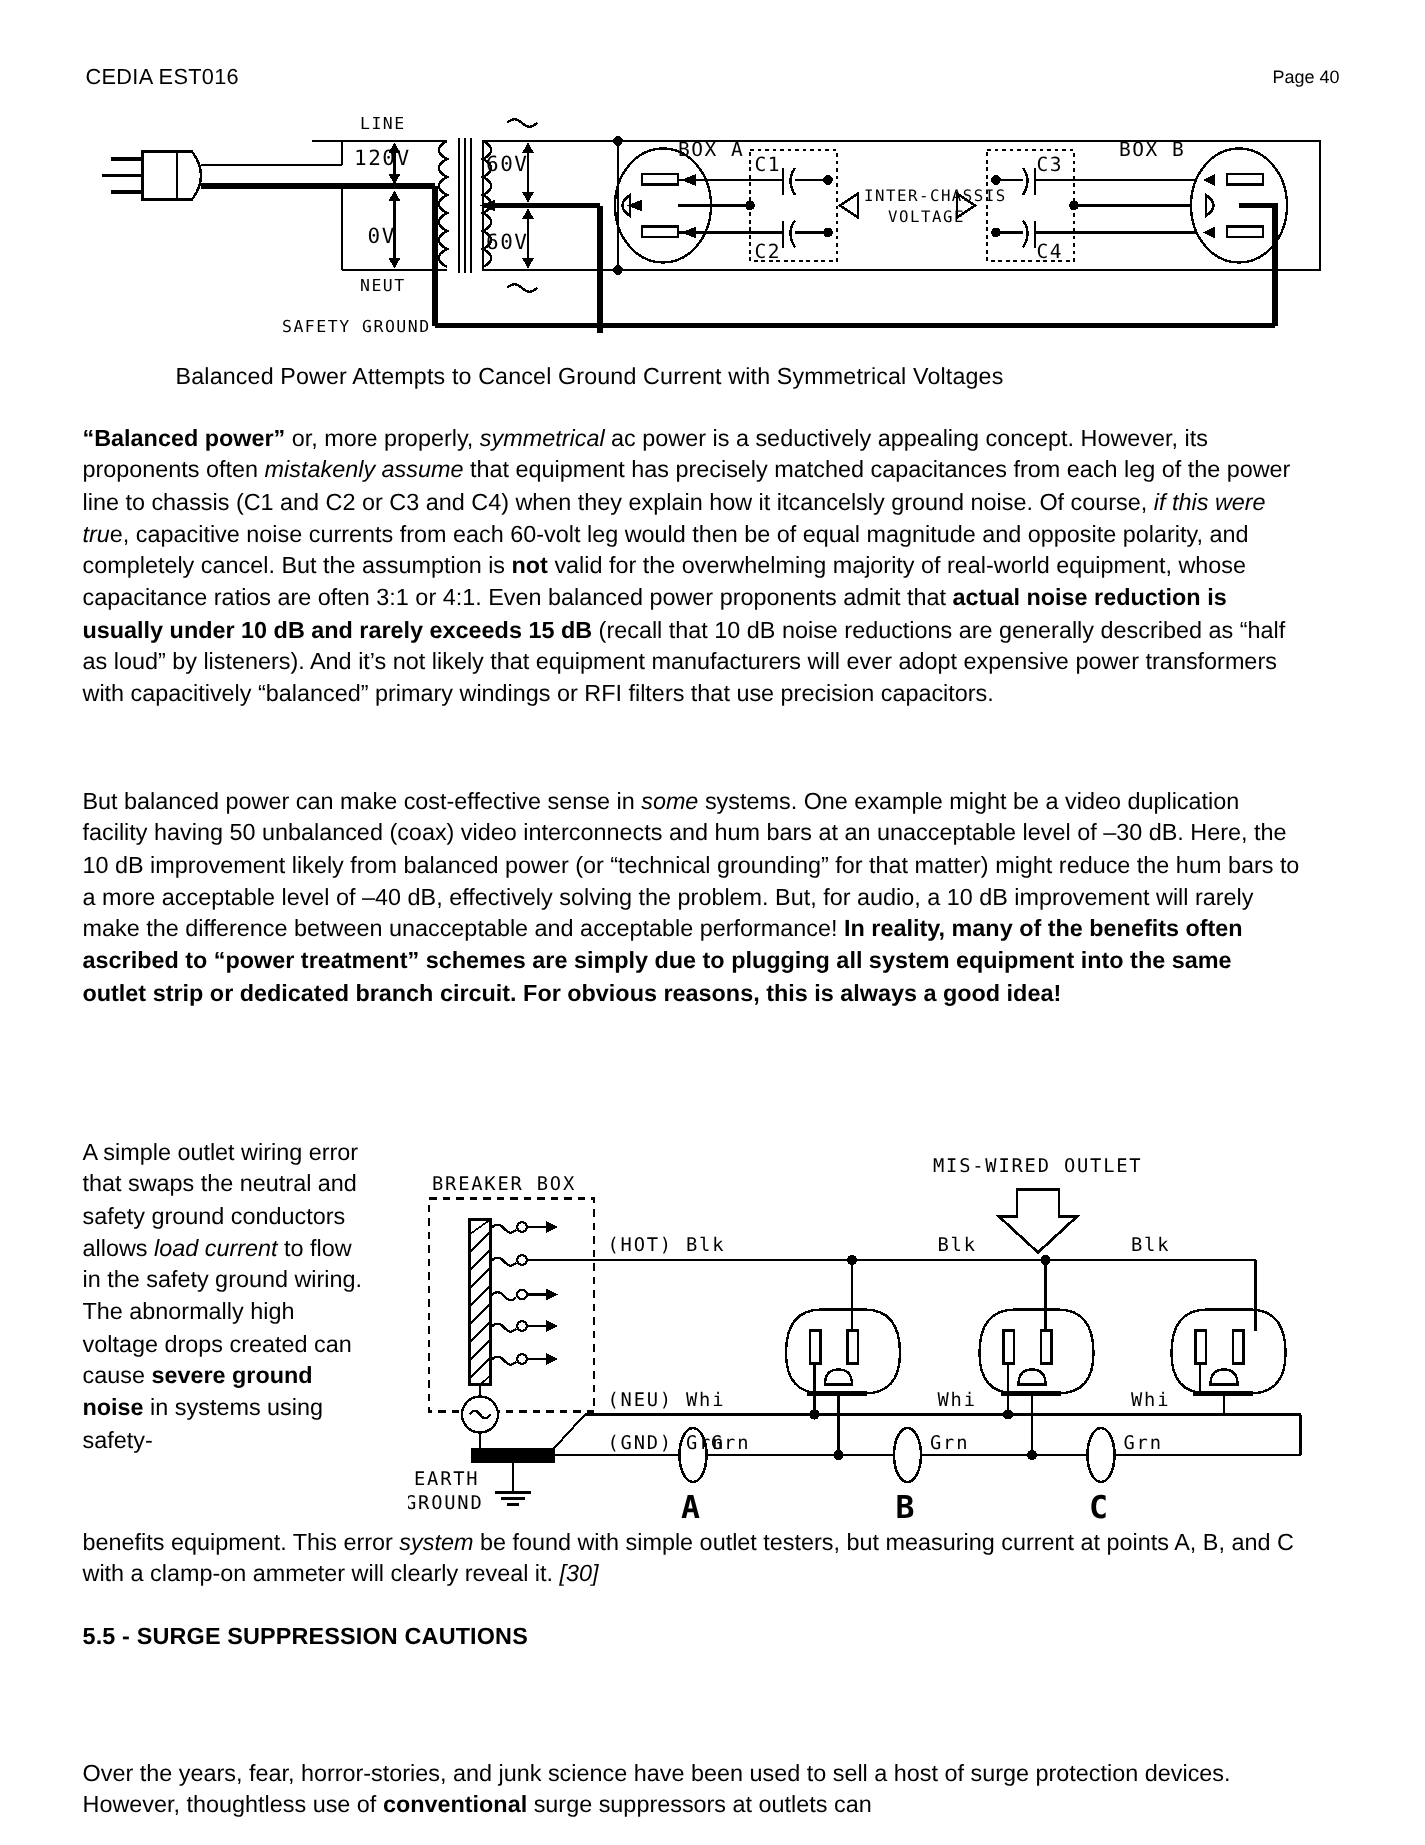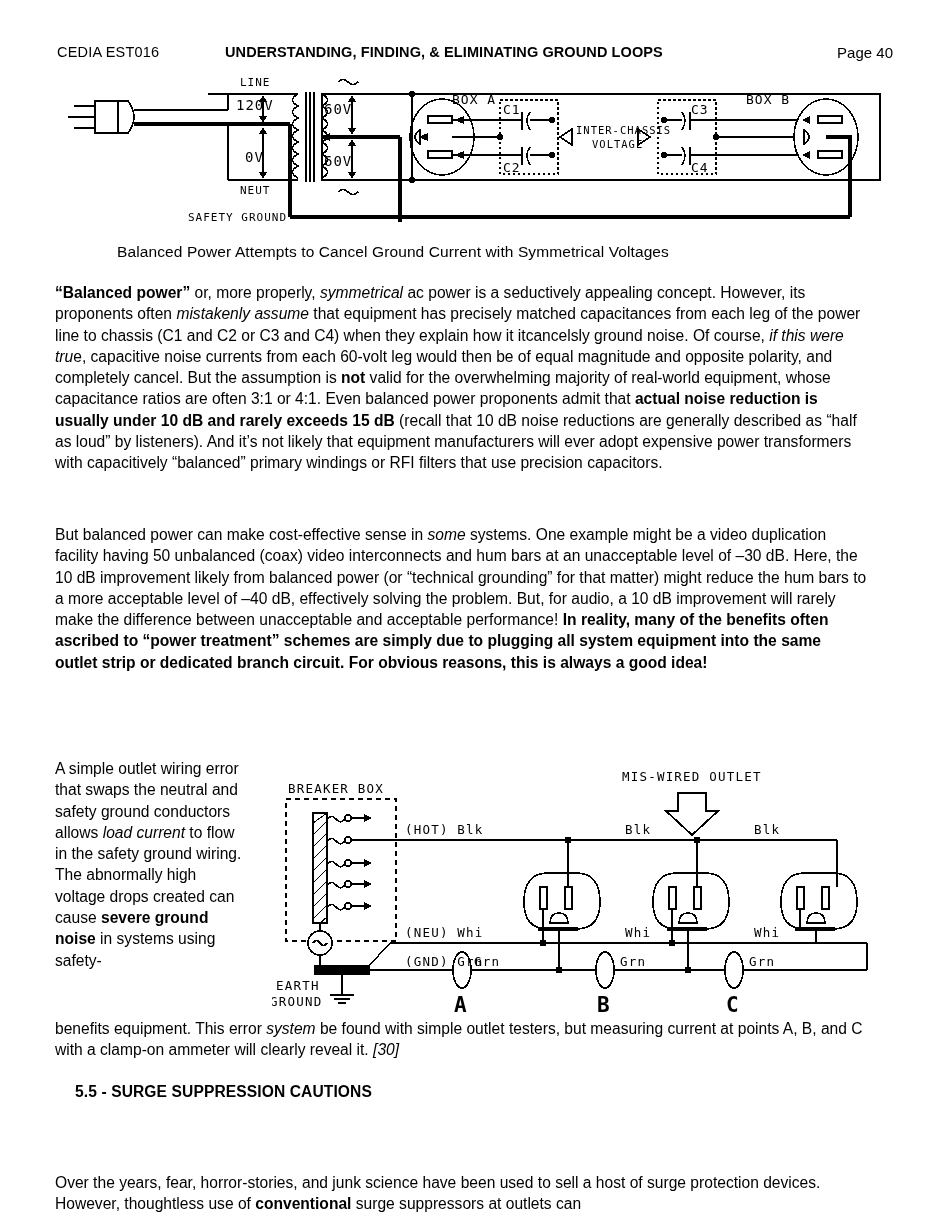"UNDERSTANDING, FINDING, & ELIMINATING" div.hdr-center { html: <div>UNDERSTANDING, FINDING, &amp; ELIMINATING GROUND LOOPS</div> -> none }
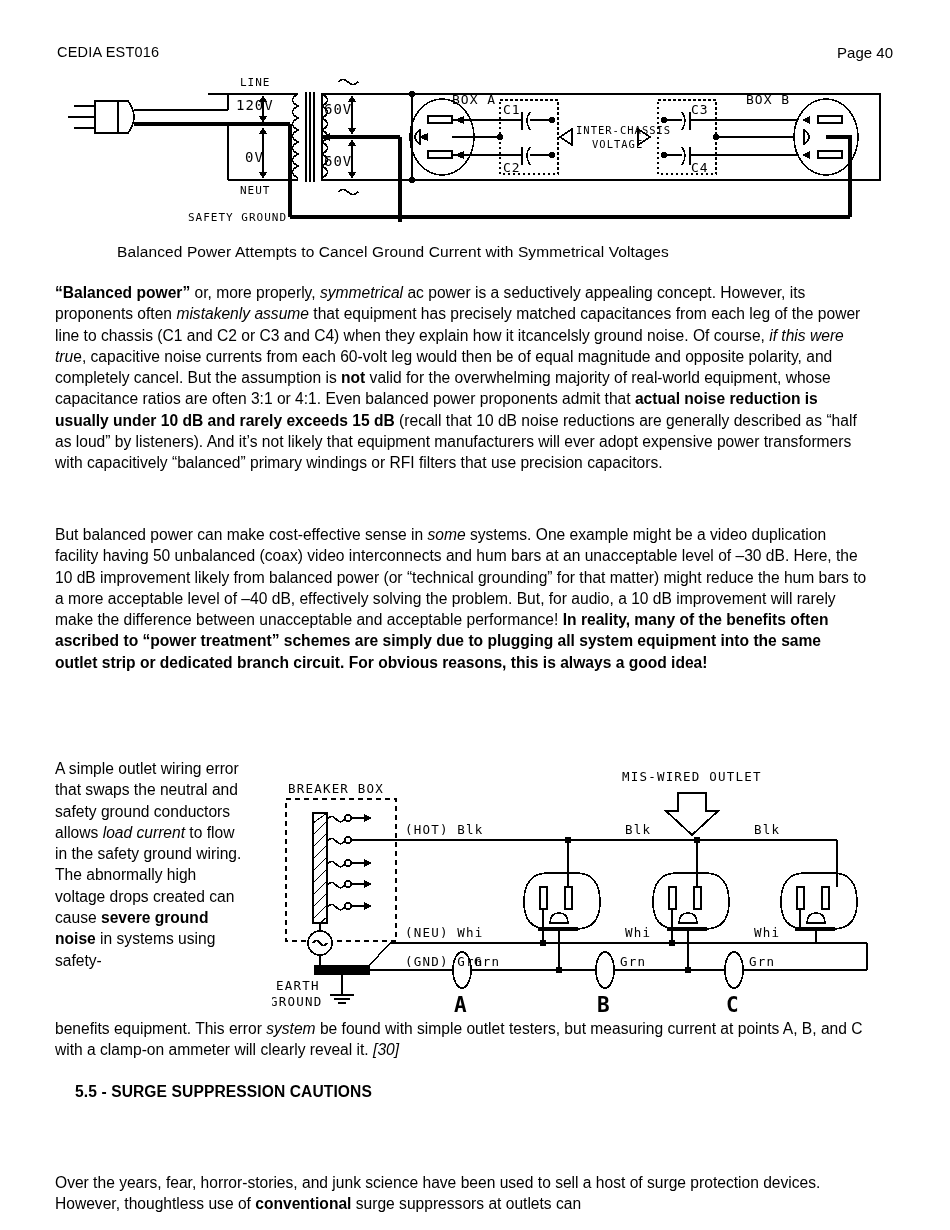"Page 40" .hdr-right { font-size: 15px -> 12px }
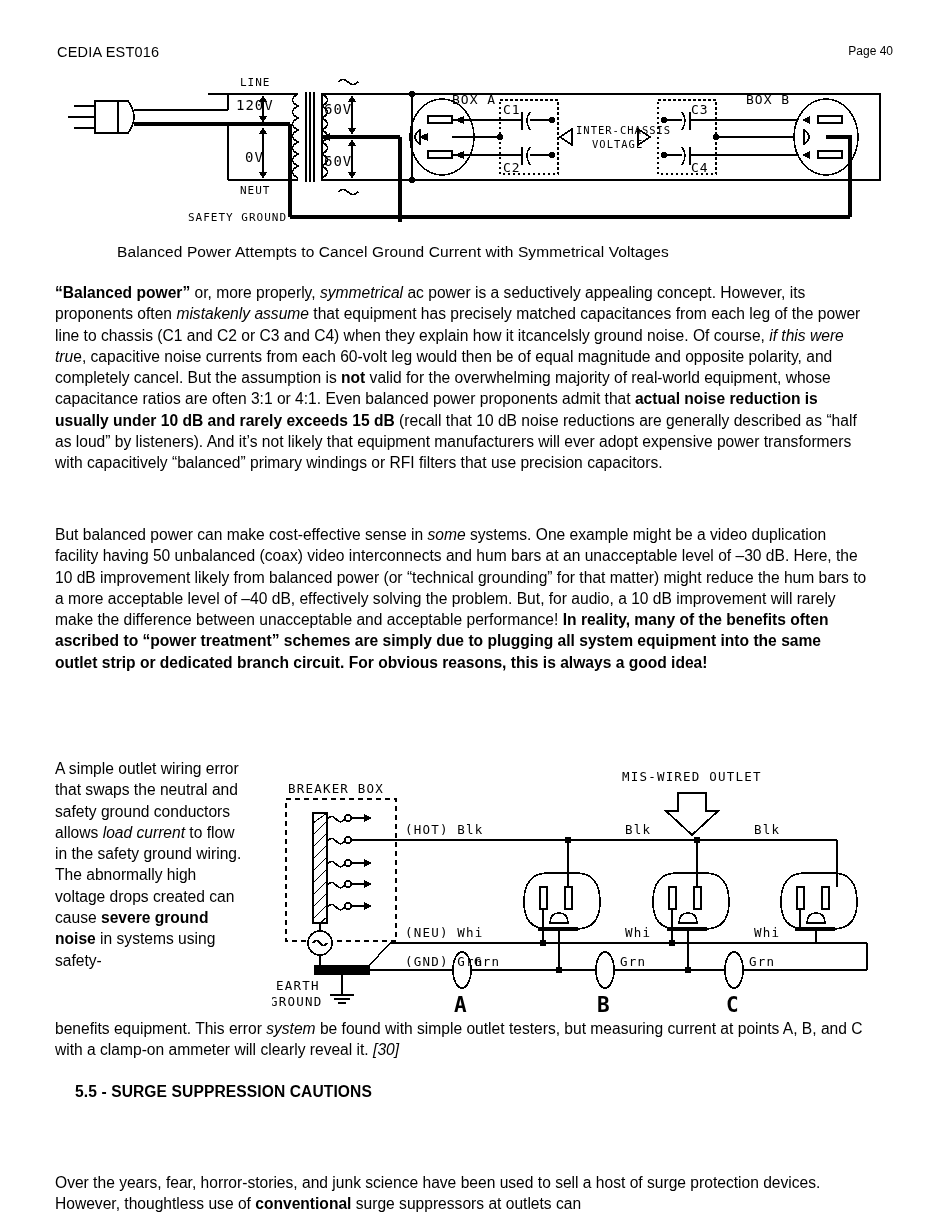"5.5 - SURGE SUPPRESSION CAUTIONS" .section-head { margin-left: 20px -> none }
